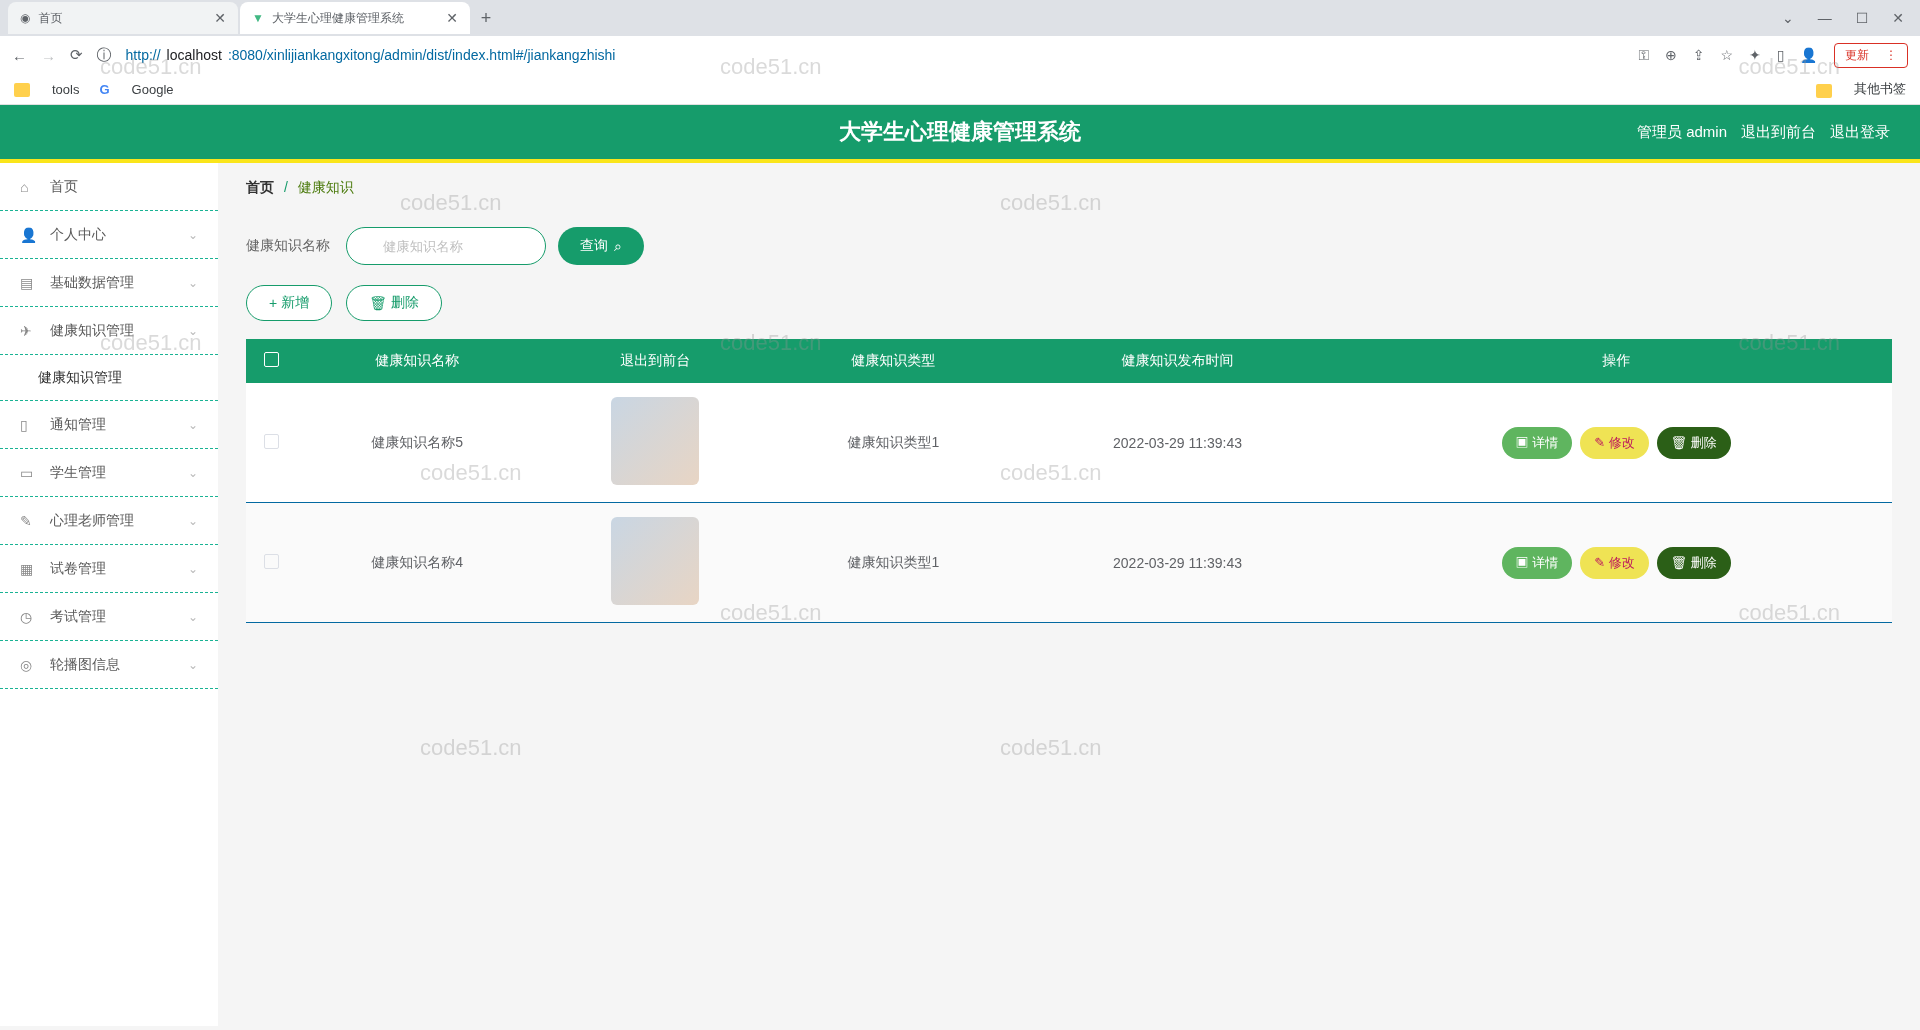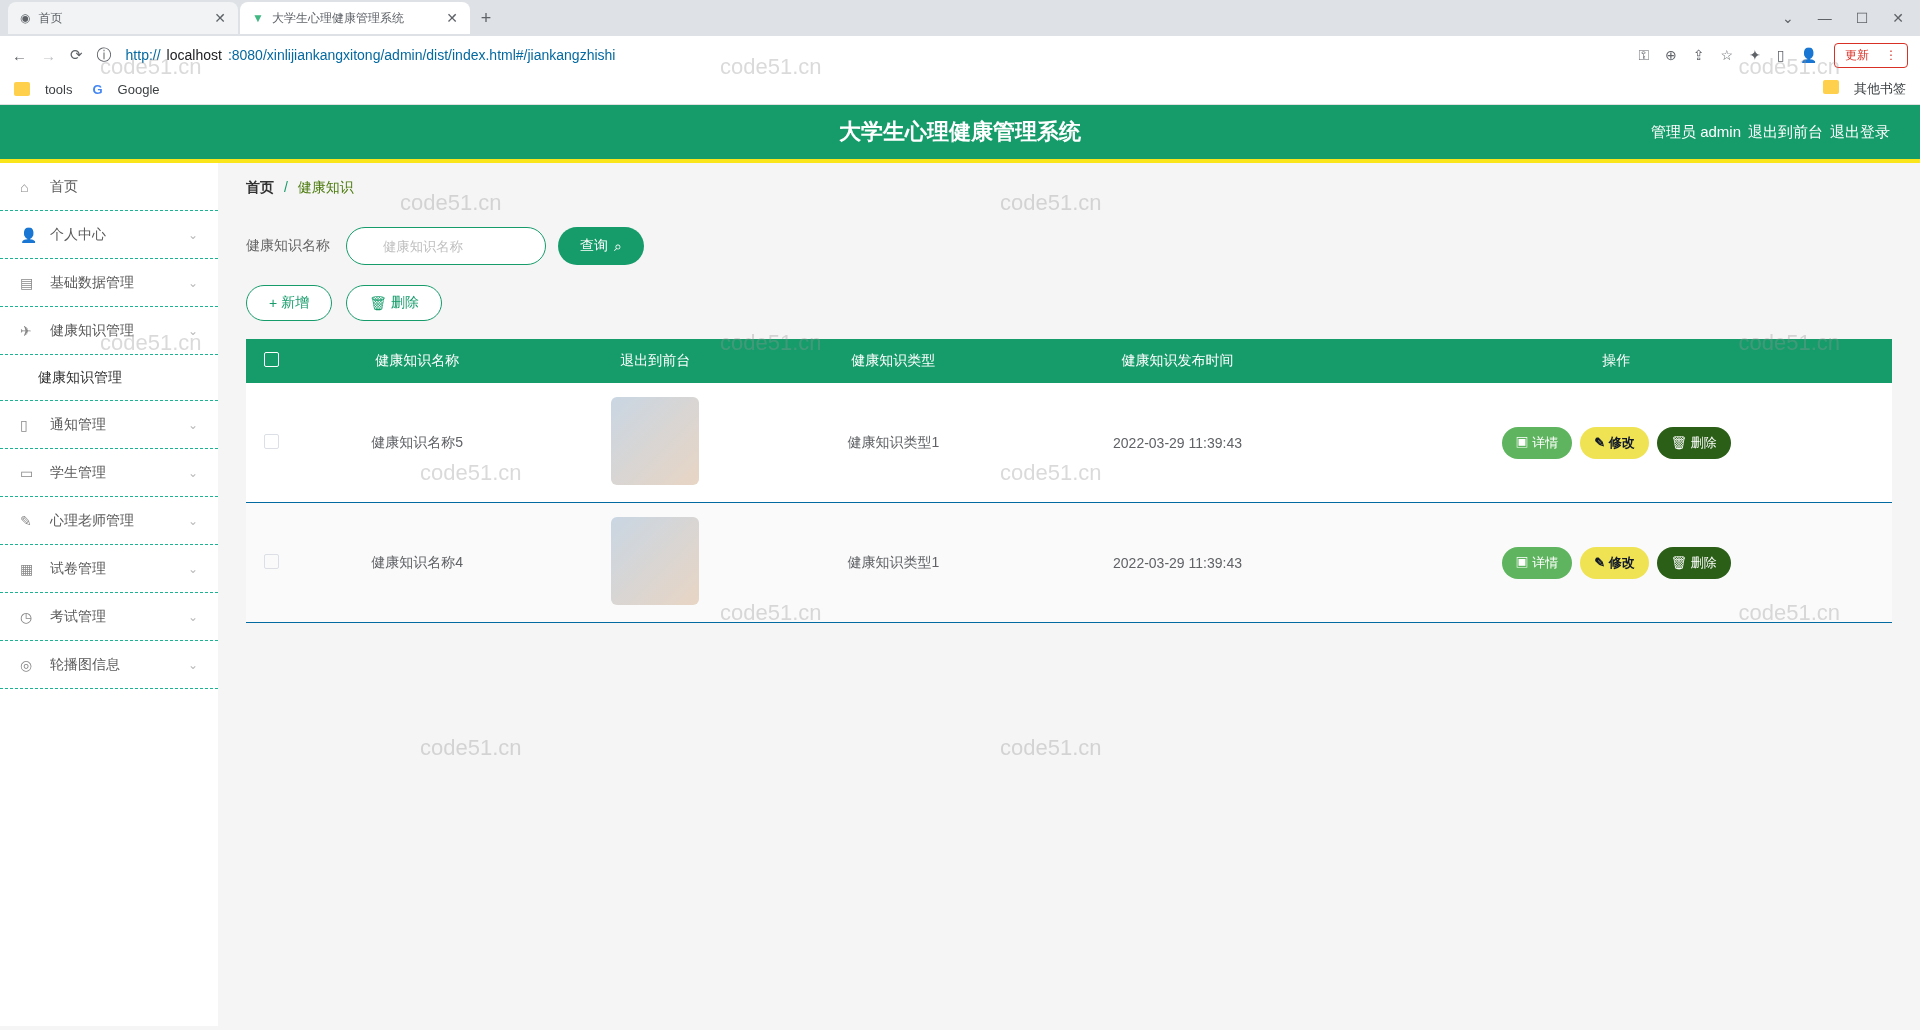"tools" .bm-item { align-items: flex-start -> flex-end; gap: 15px -> 22px }
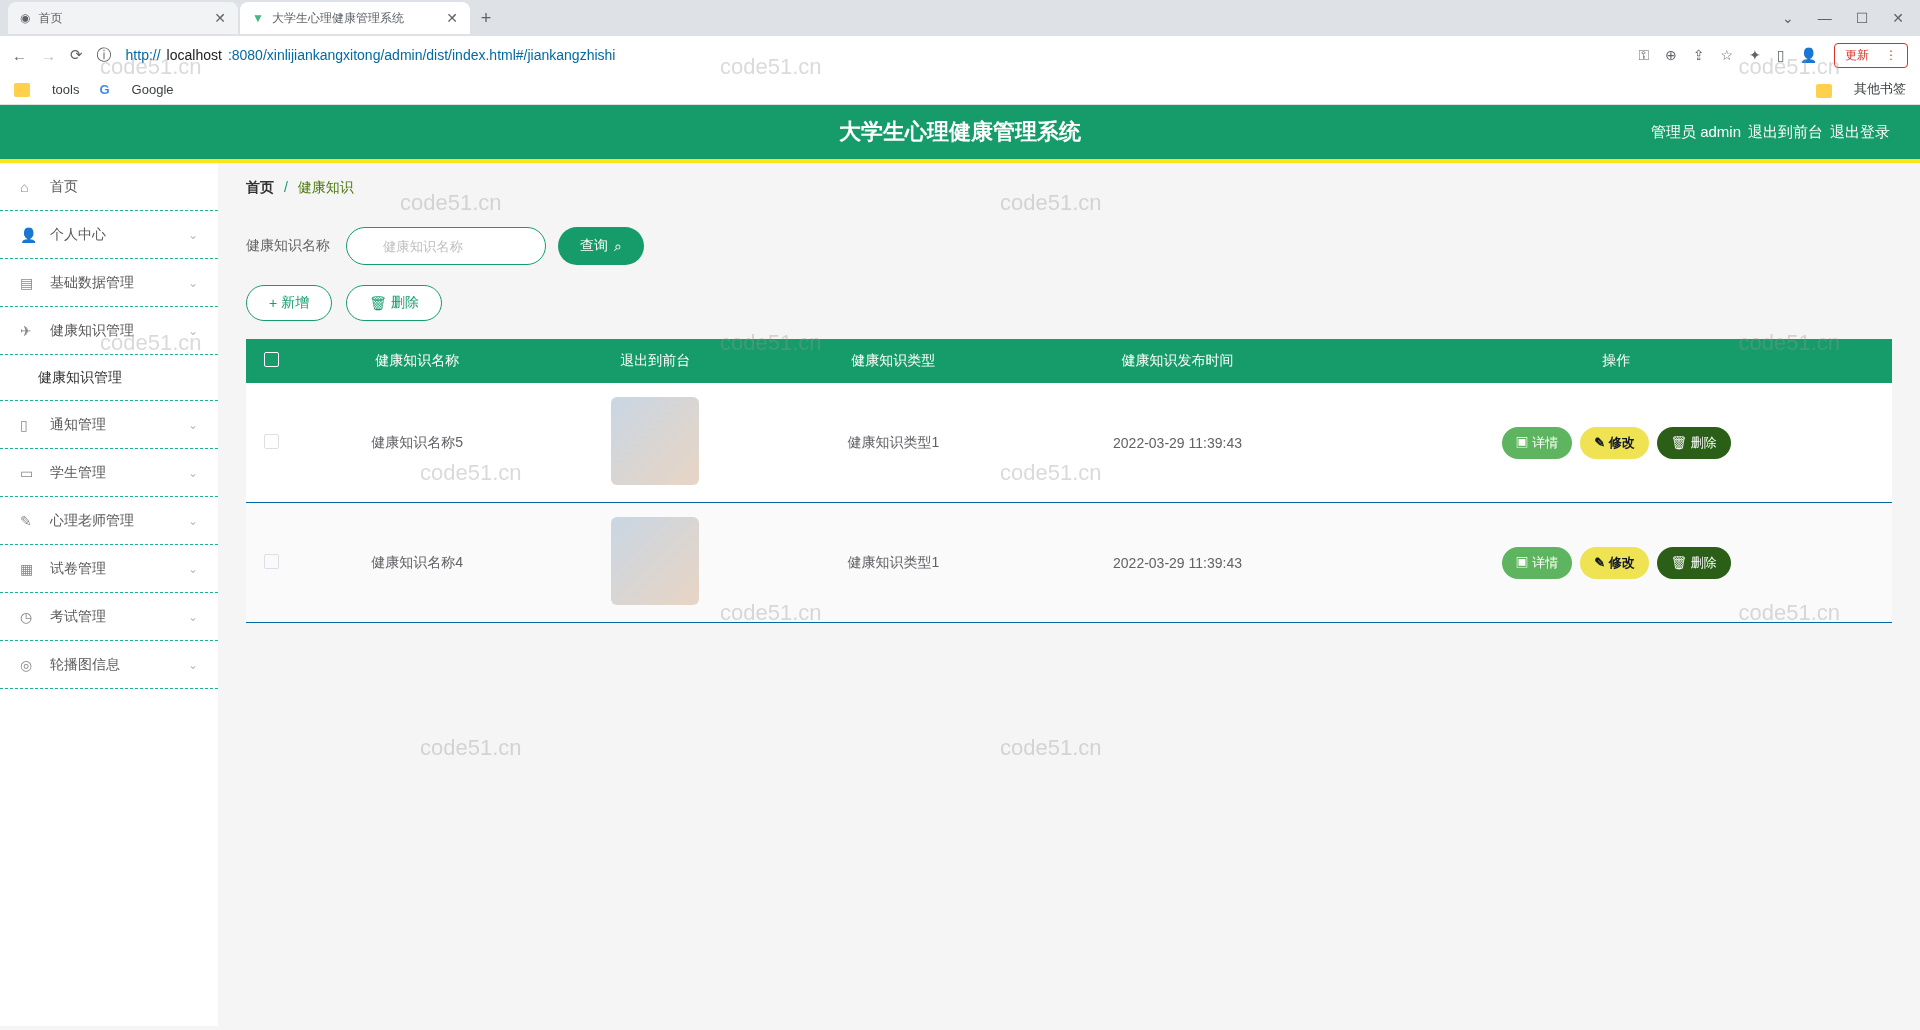"管理员 admin" .header-links { gap: 7px -> 14px }
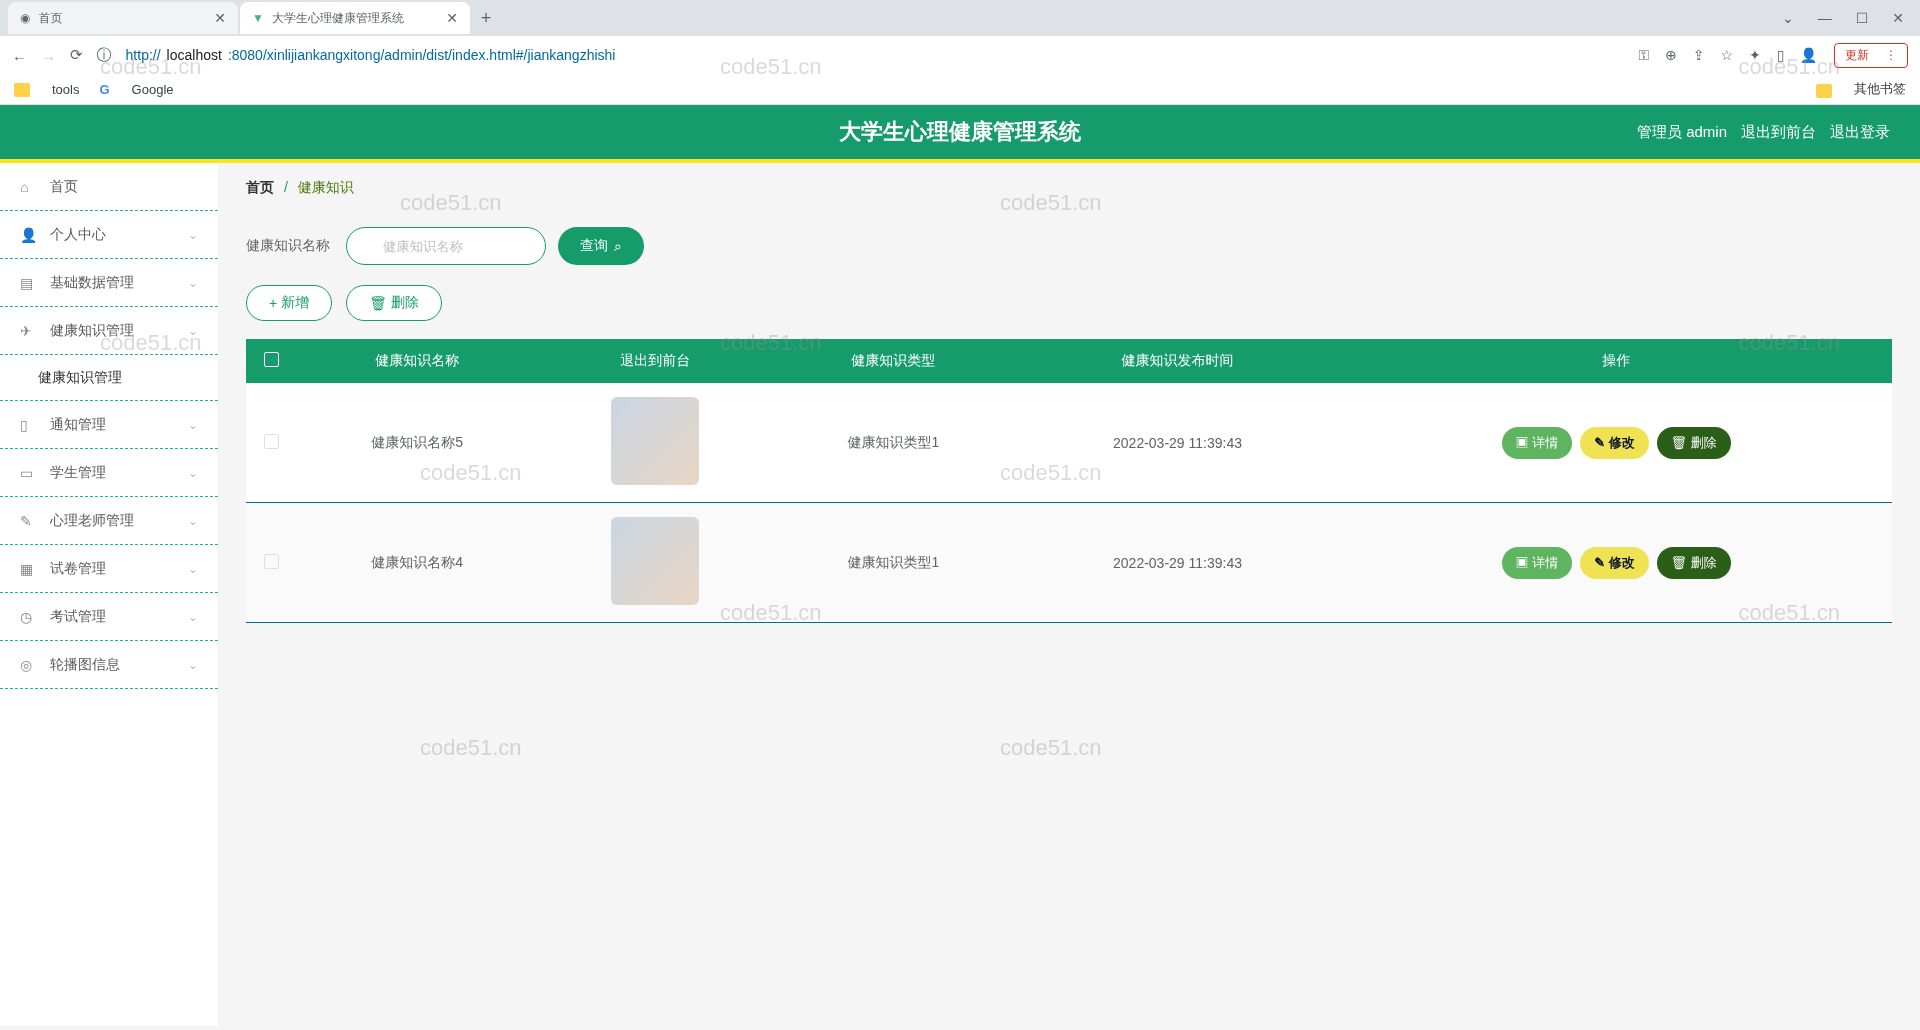"✎ 修改" .rb.edit { color: #0f172a -> #be185d; font-weight: bold -> none }
